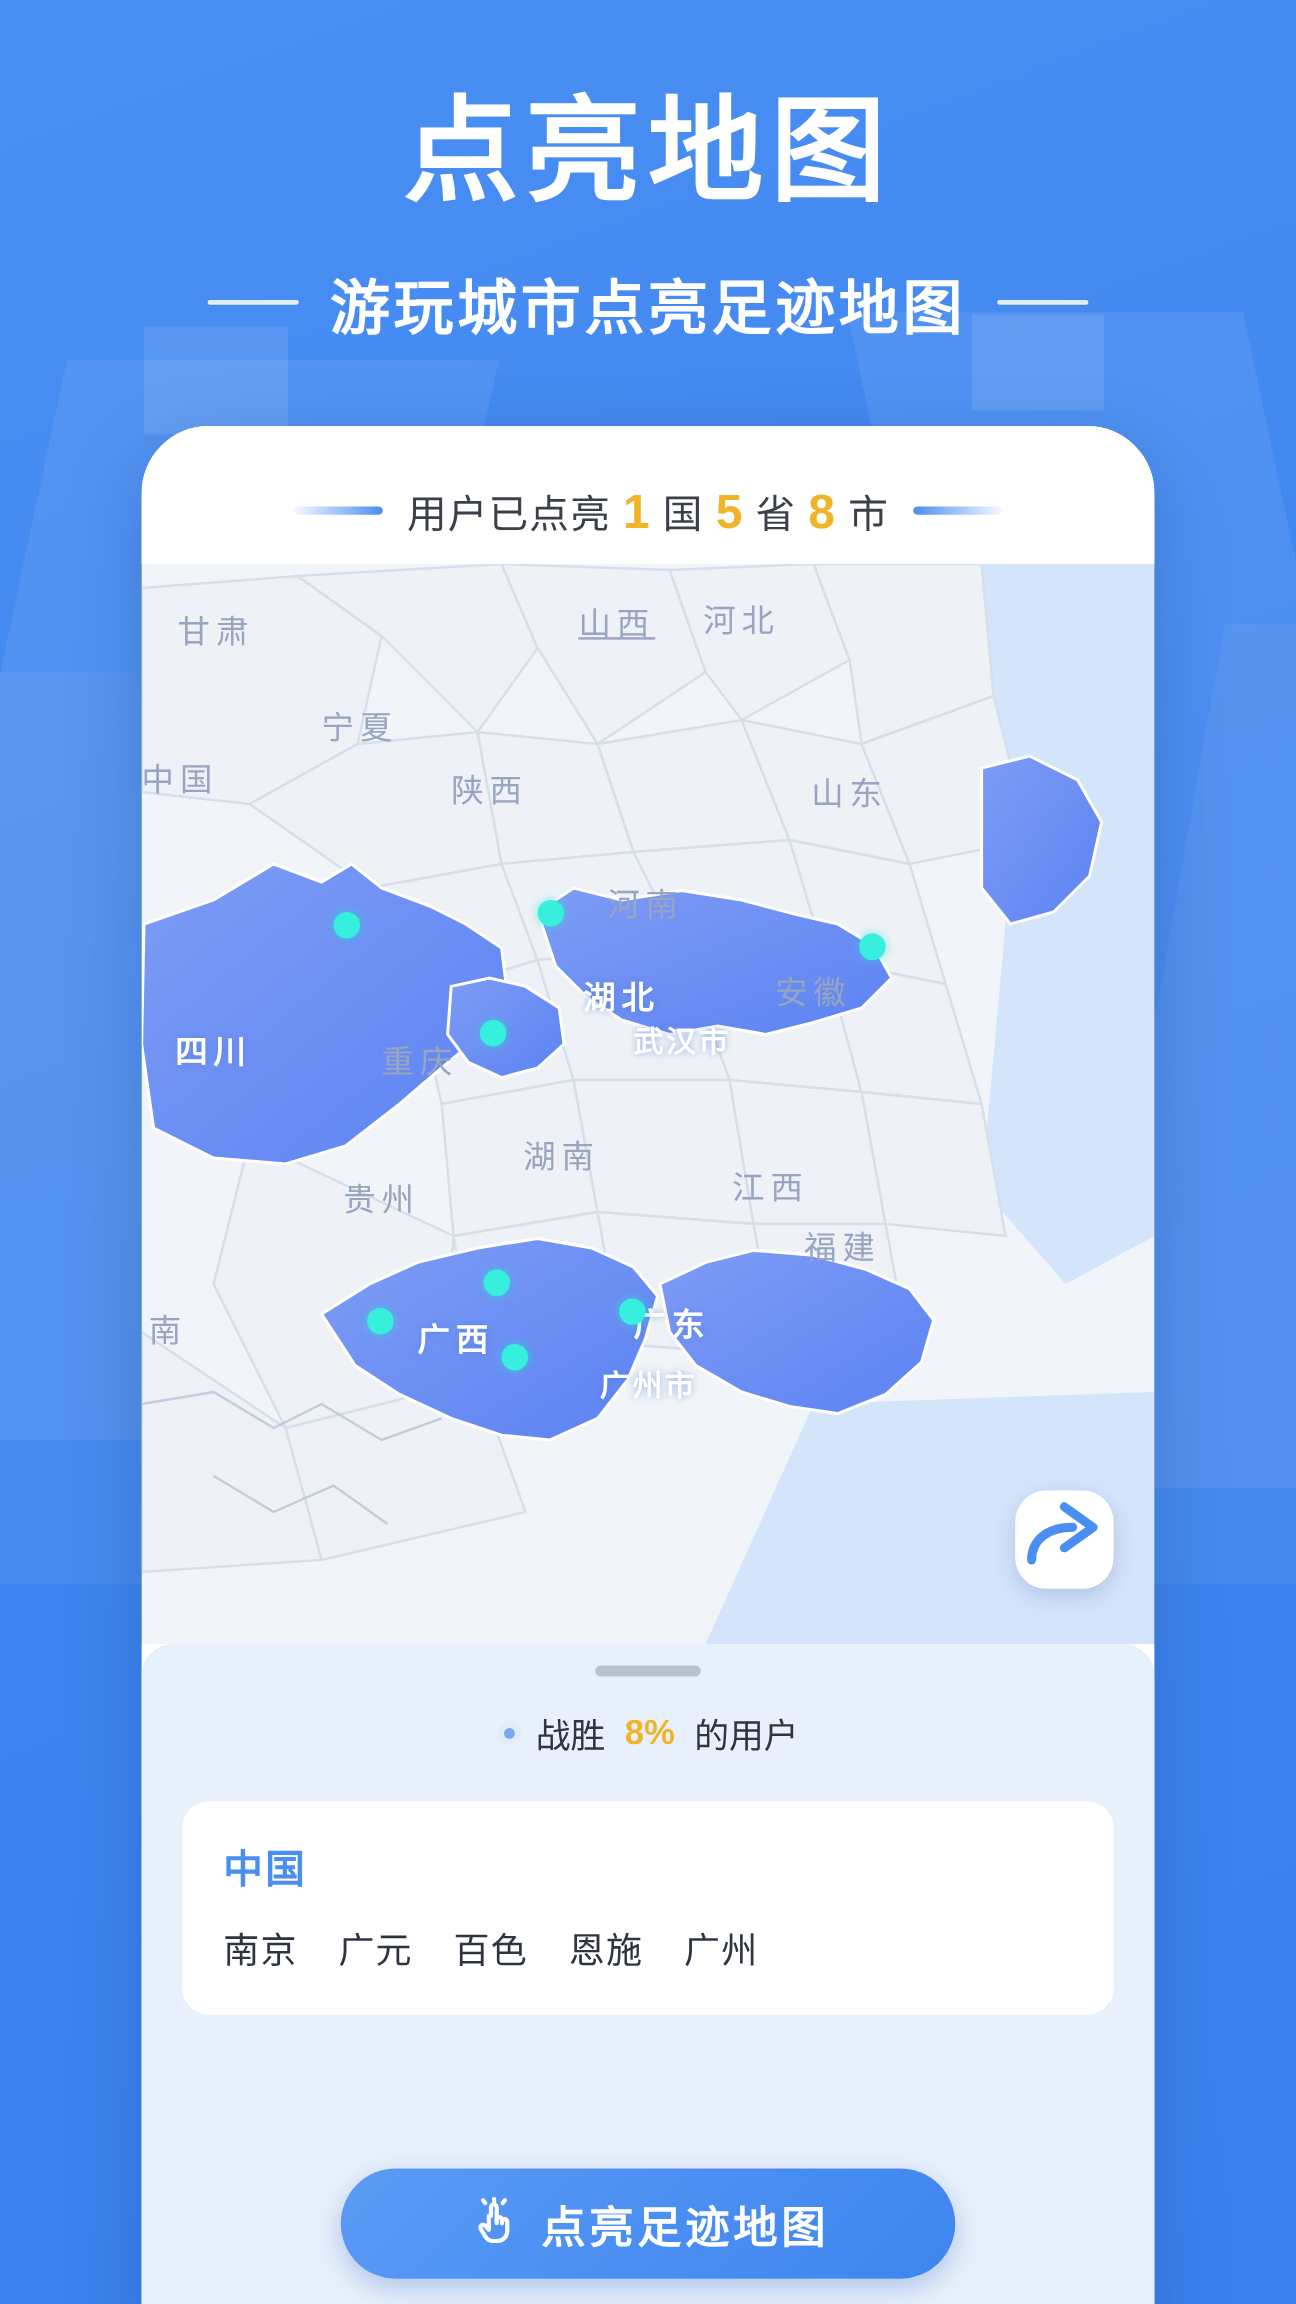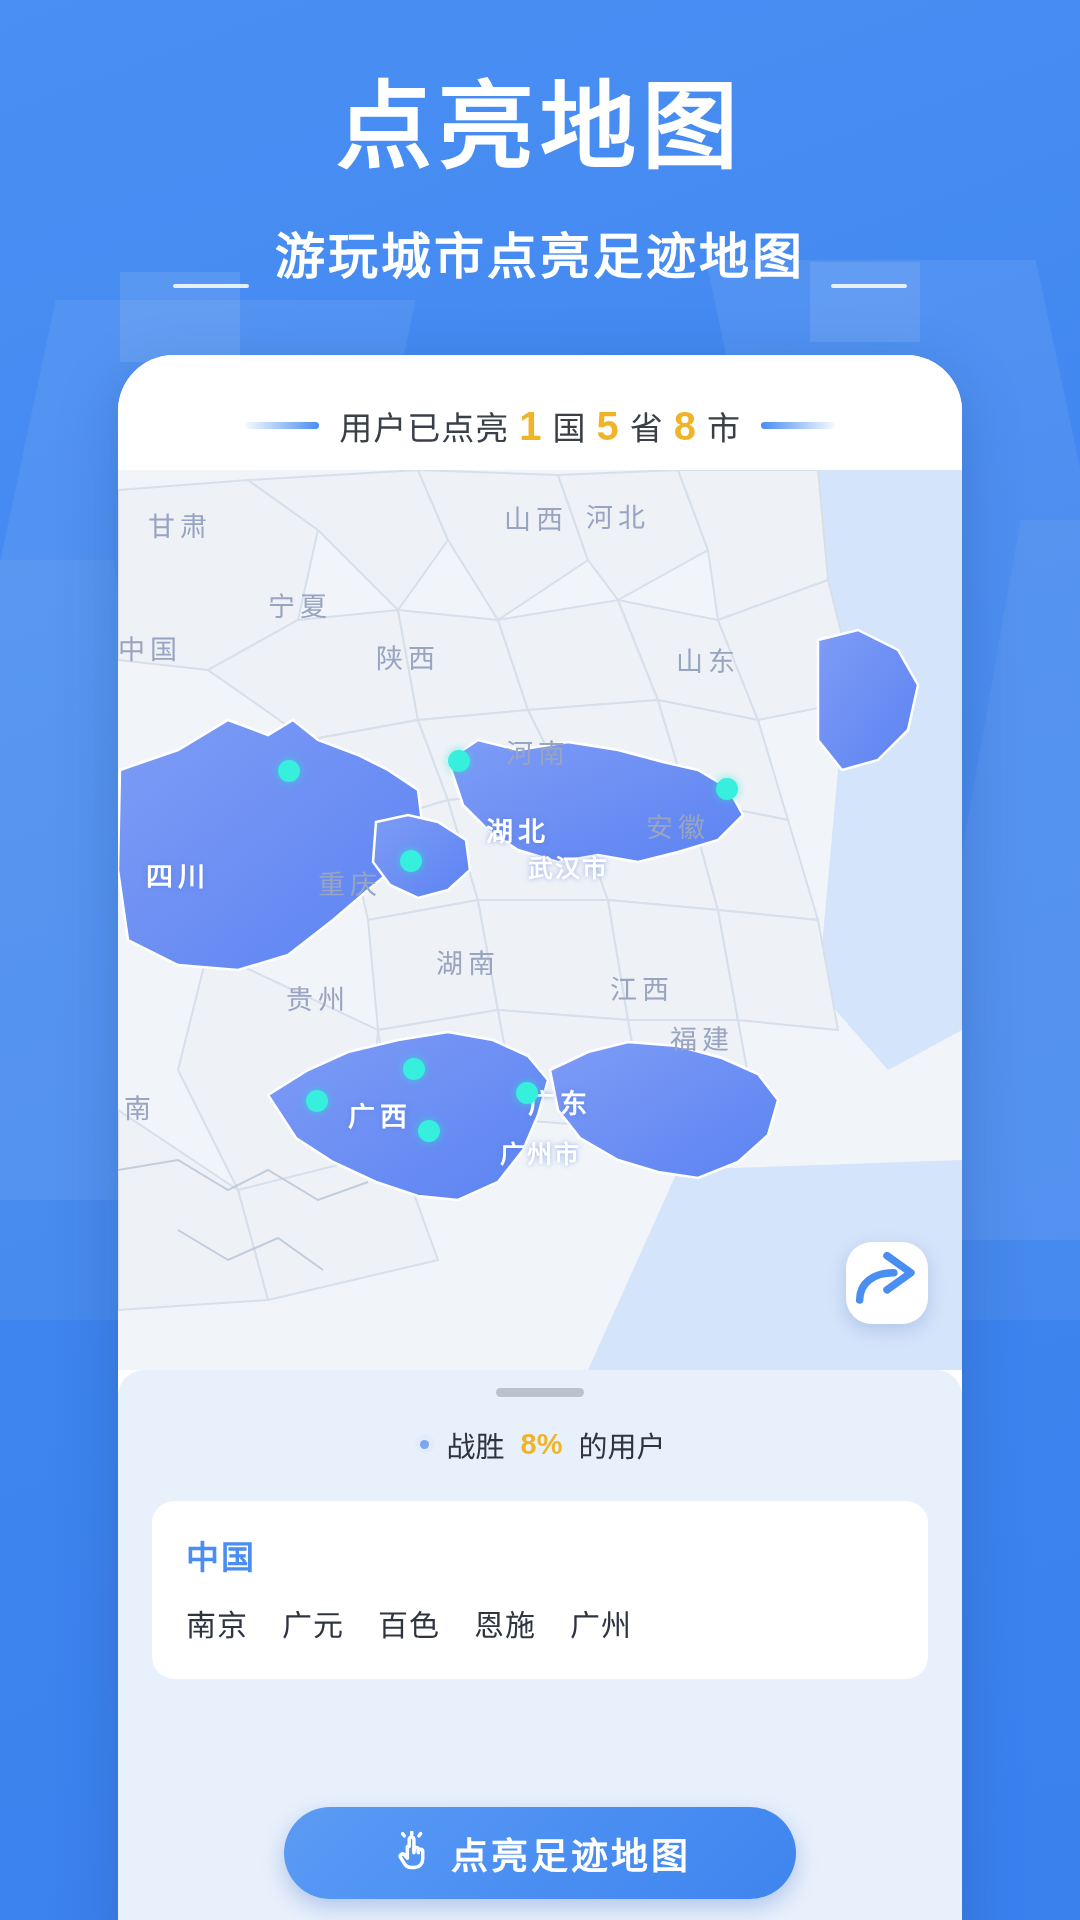"游玩城市点亮足迹地图" .hero-sub-row { align-items: flex-end -> center }
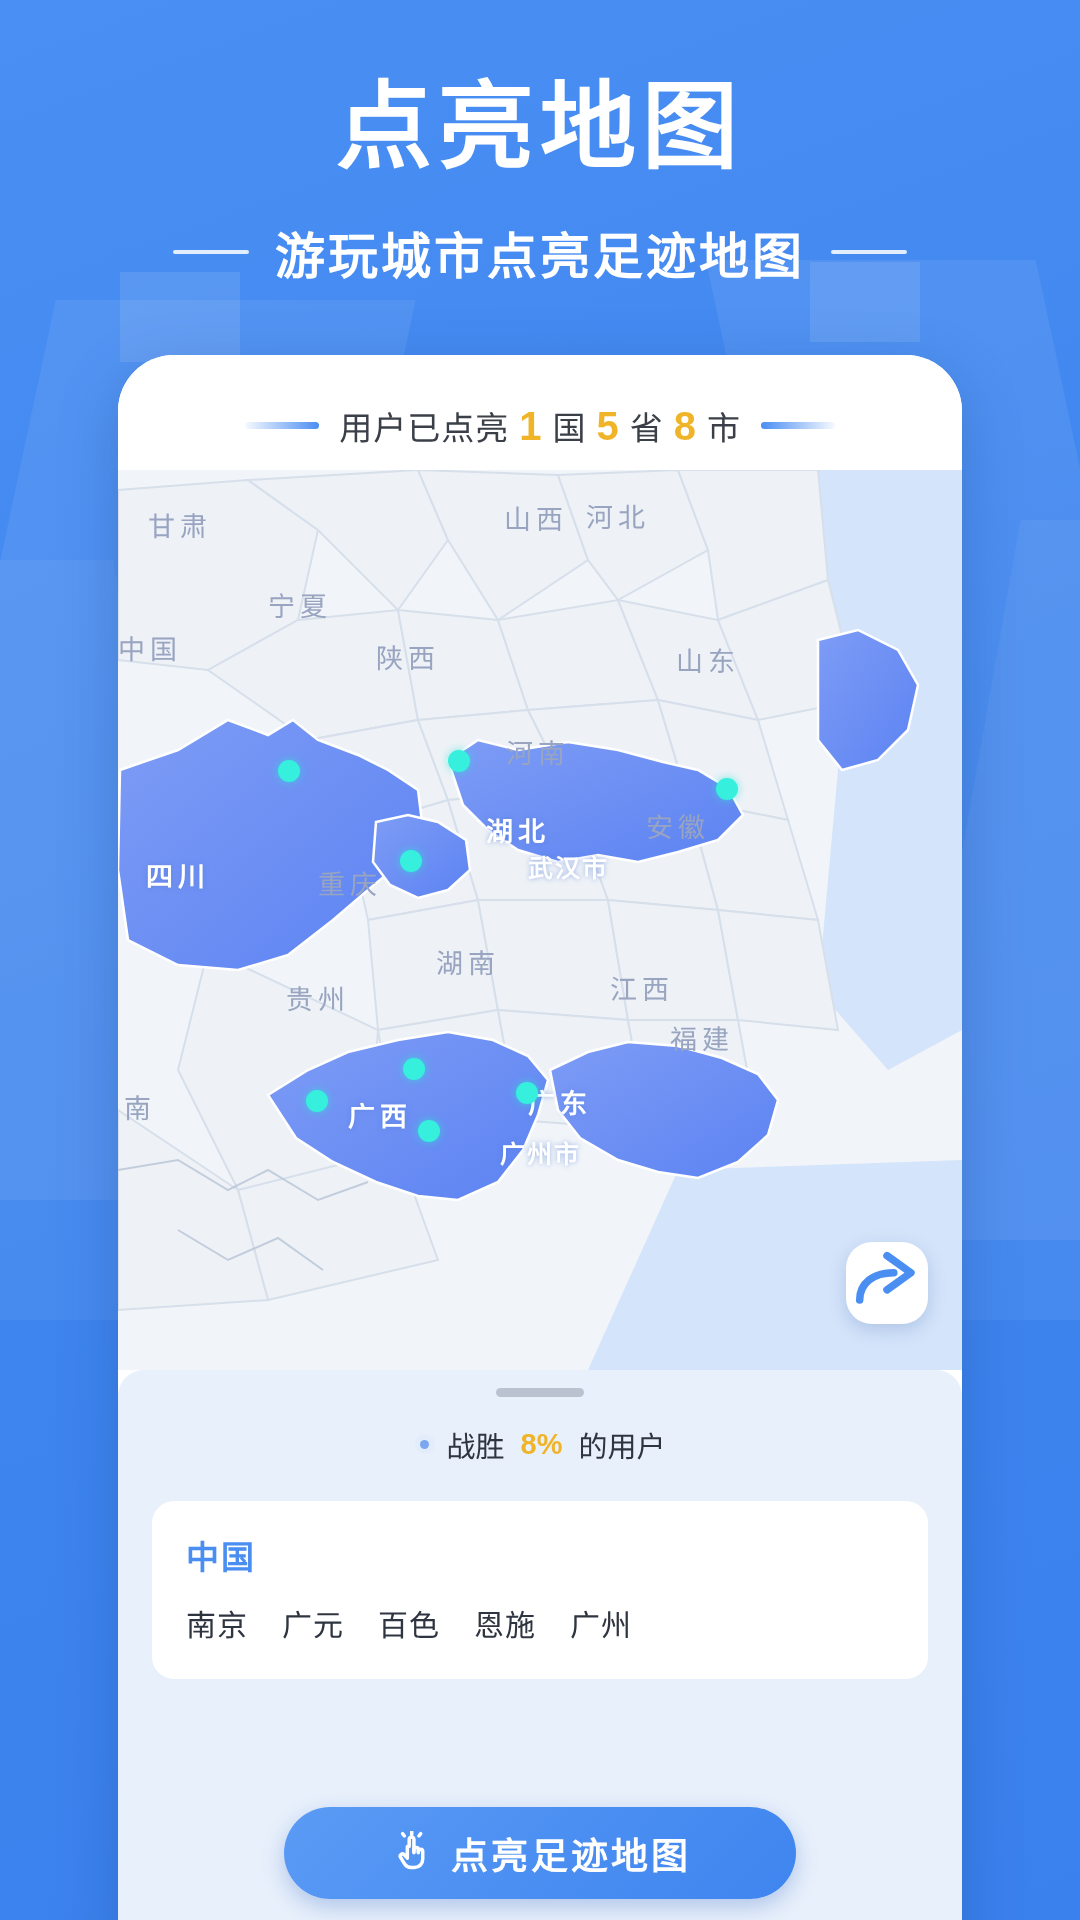"山西" div.prov-label { left: 386px -> 364px; text-decoration: none -> underline }
